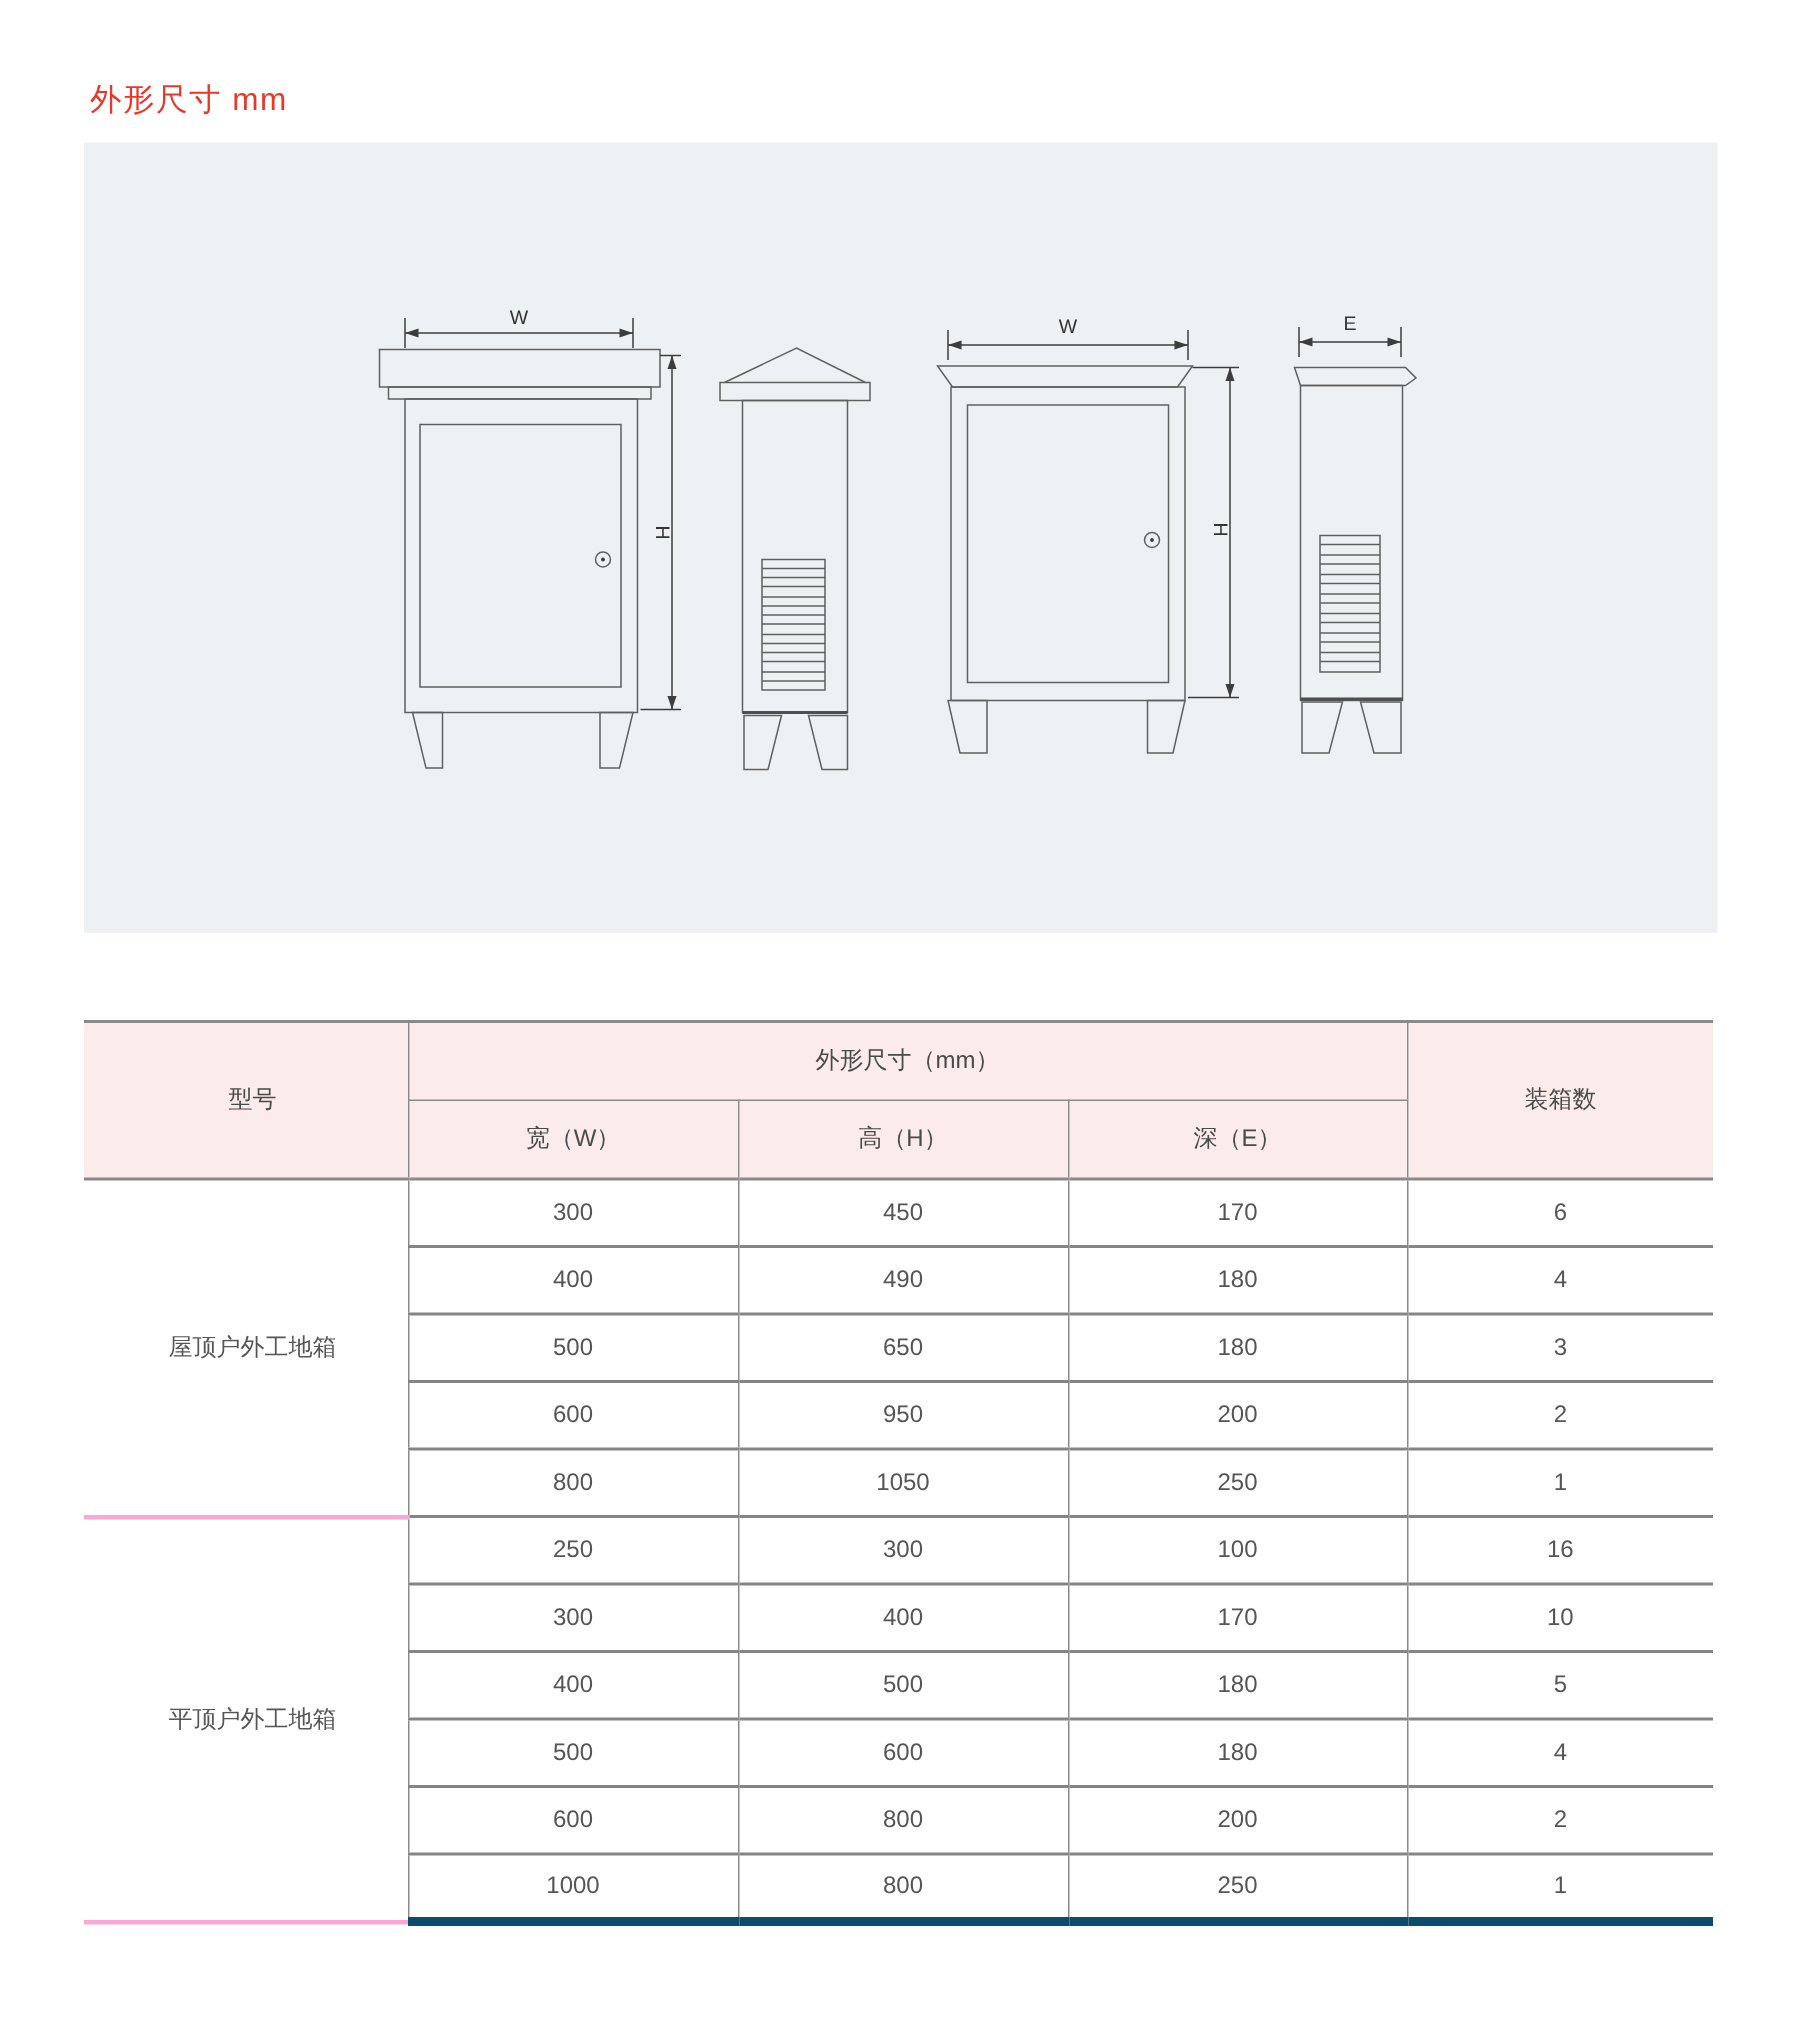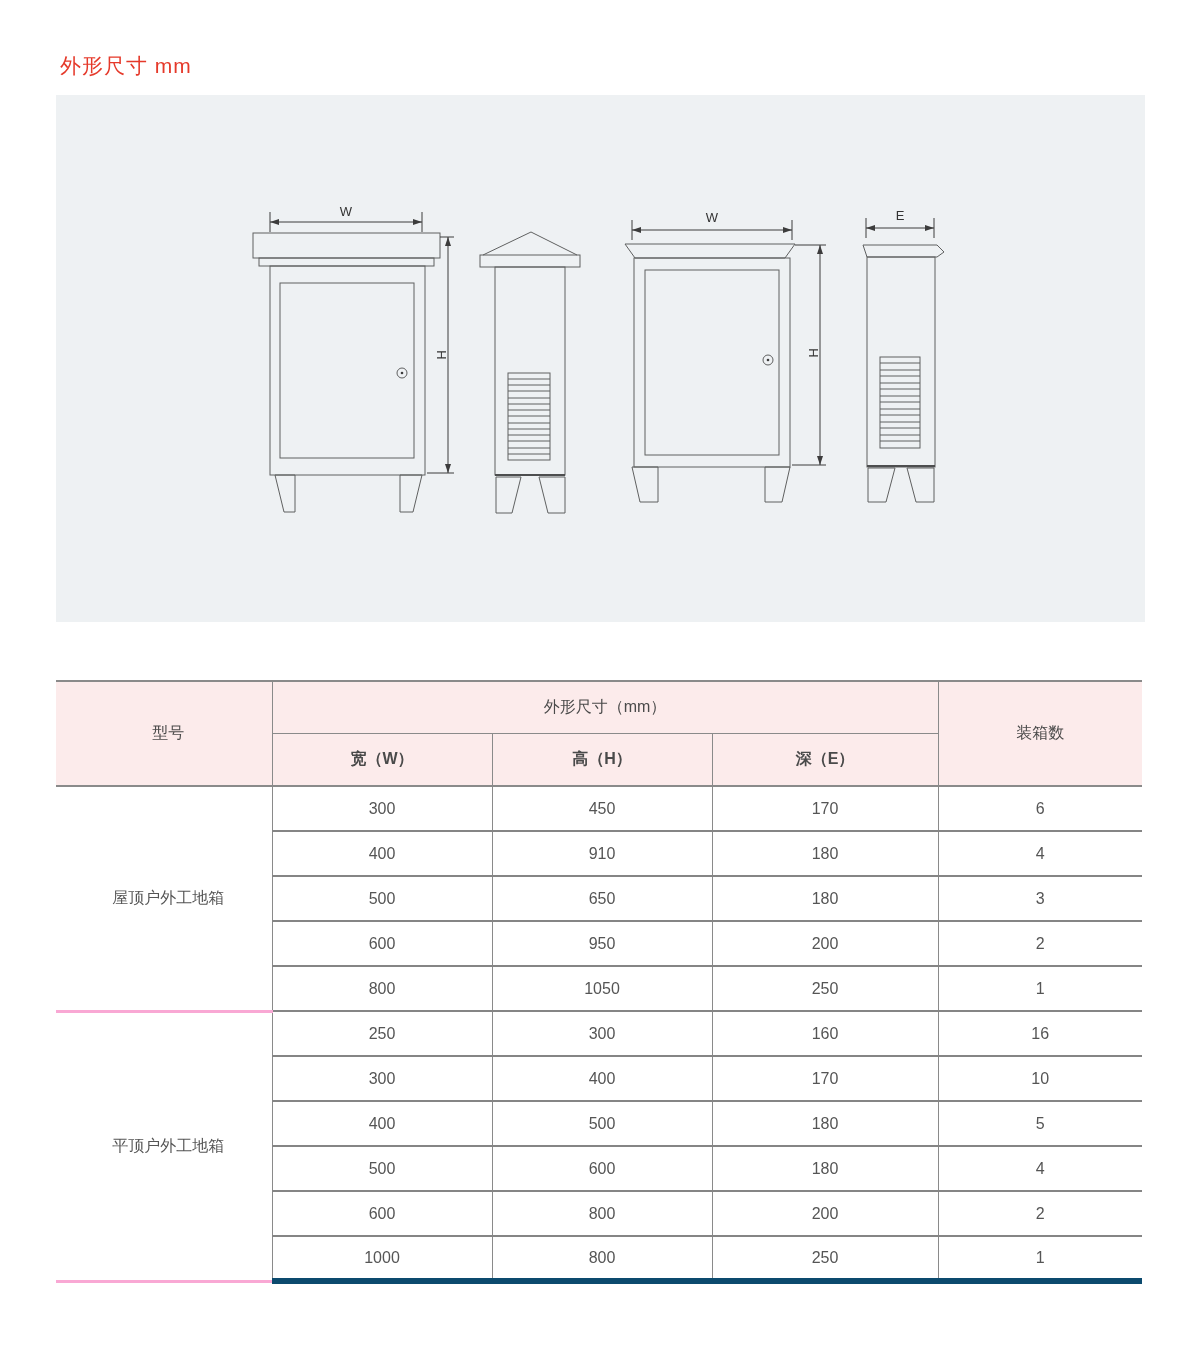"宽（W）" tr.hrow2 td { font-weight: bold -> none }
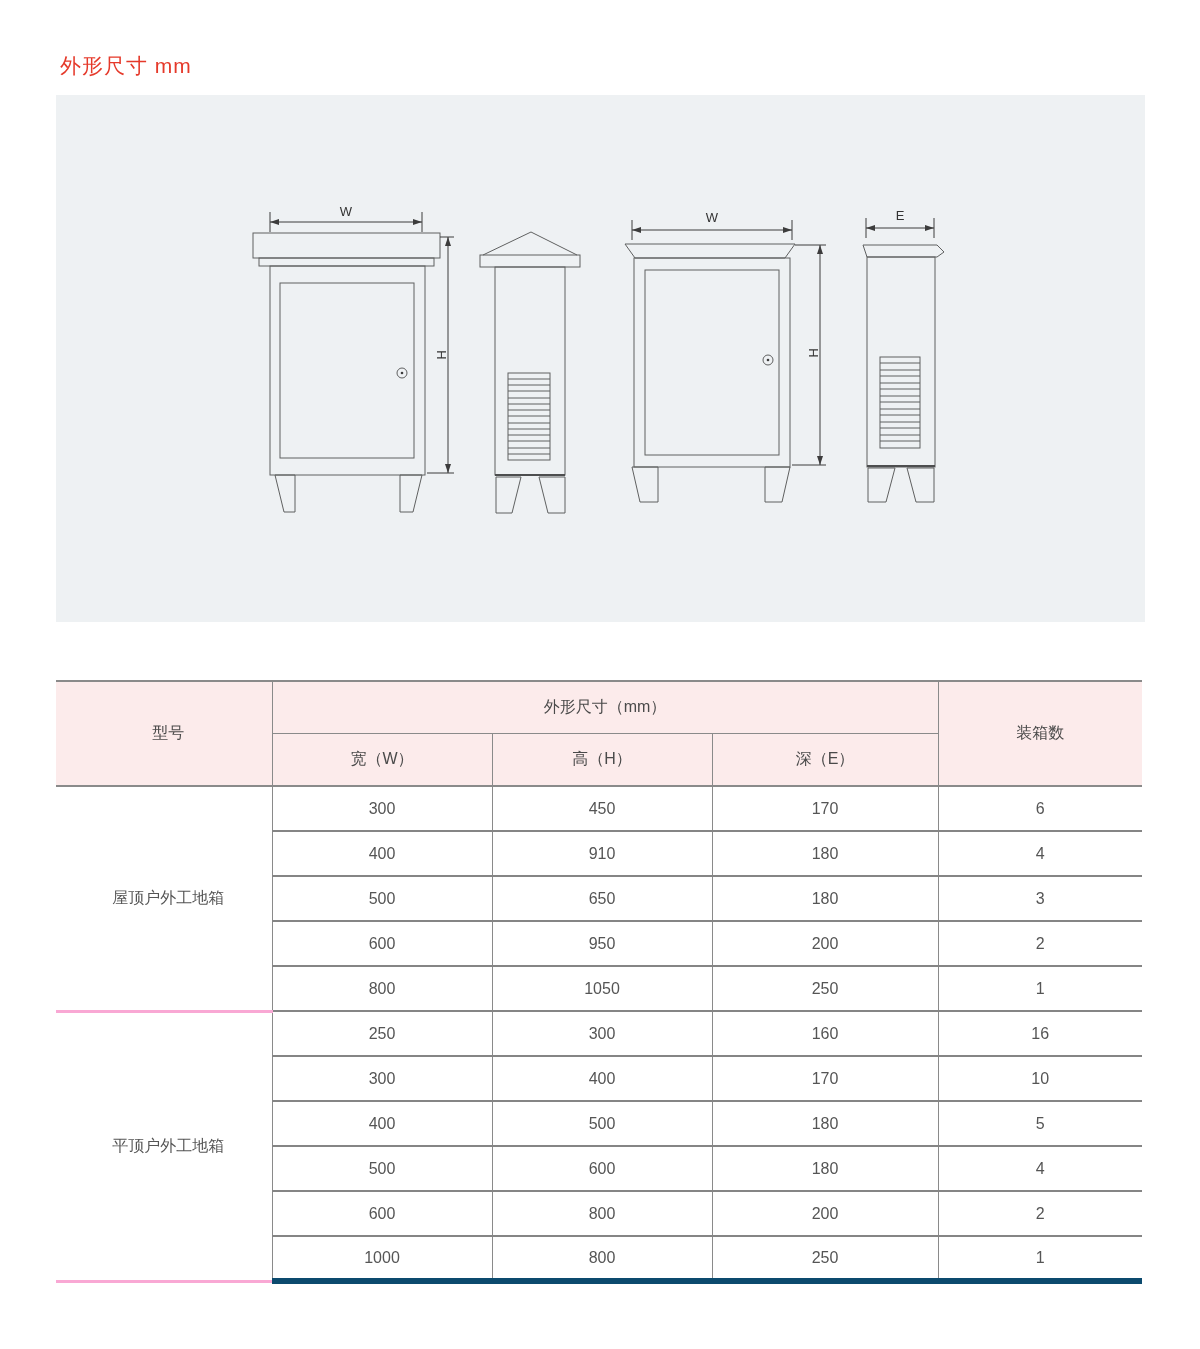"910" td.num { text: 910 -> 490 }
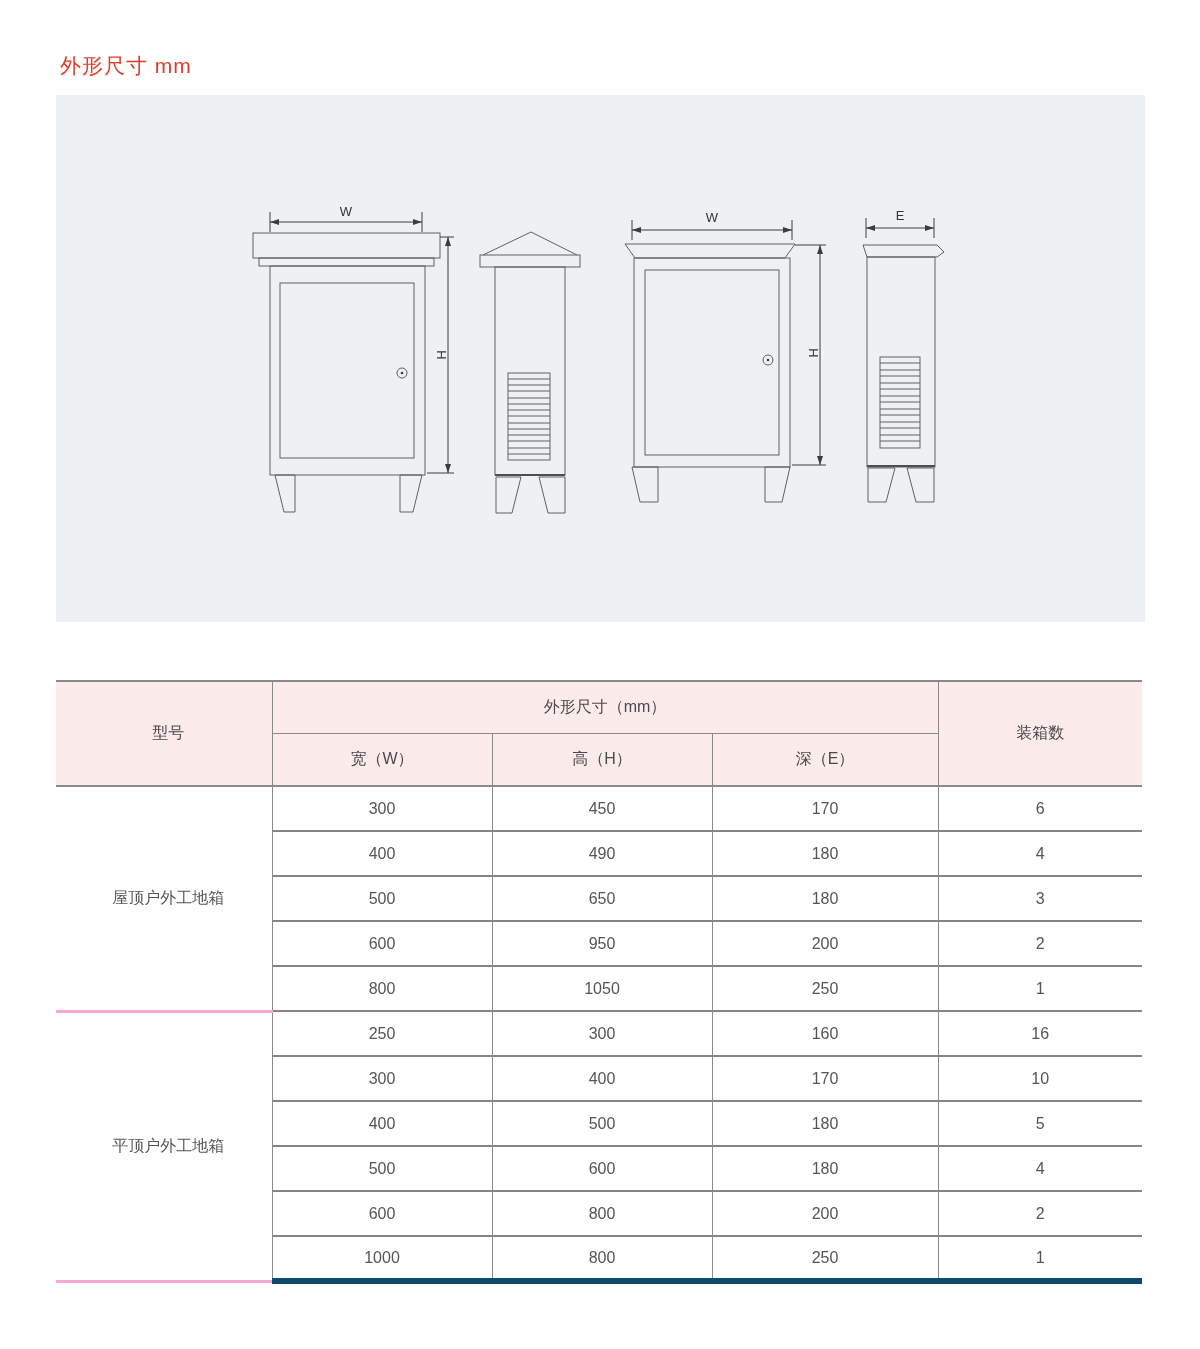"160" td.num { text: 160 -> 100 }
